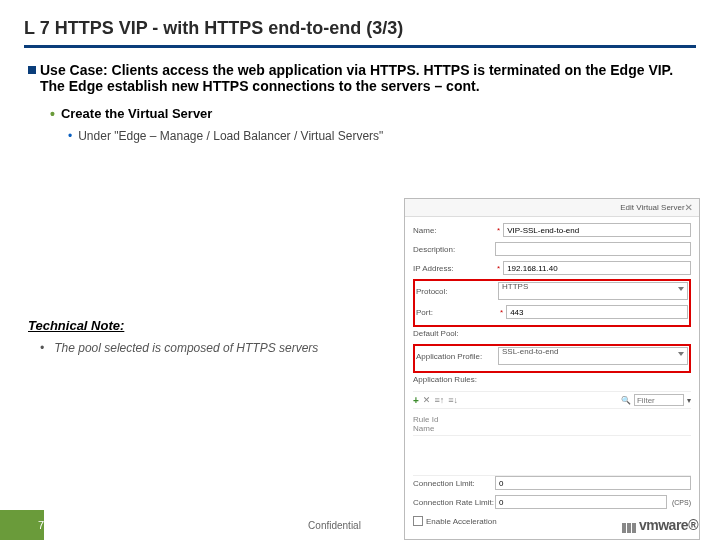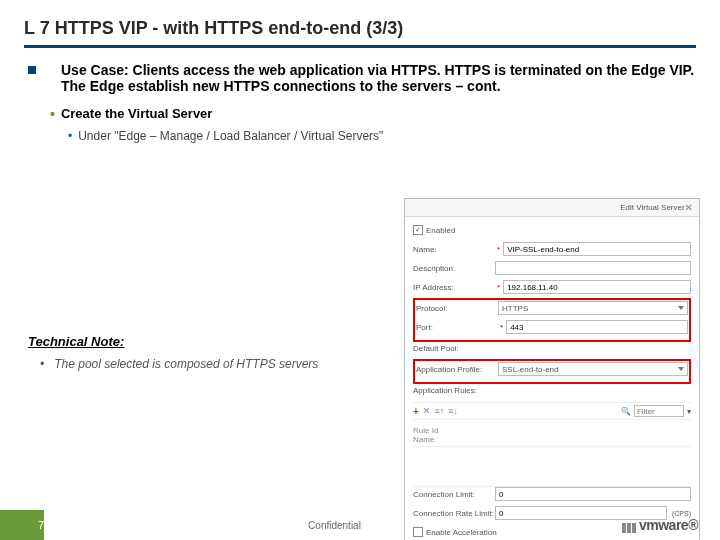"Use Case: Clients access the" .bullet-main { gap: 25px -> 4px }
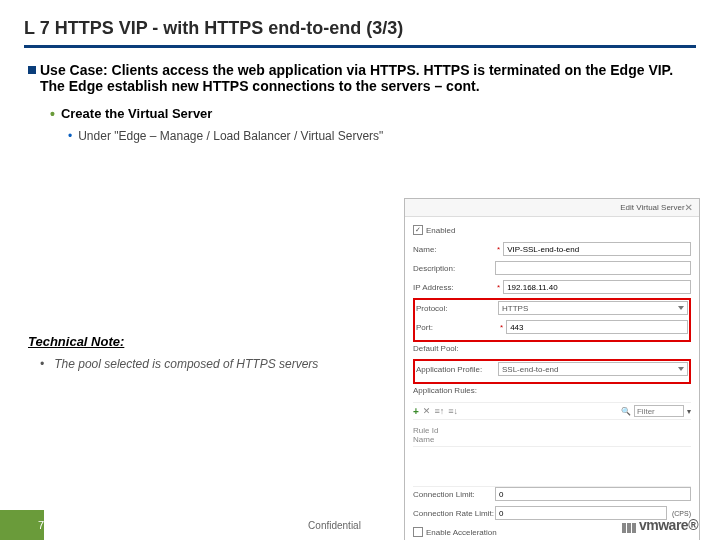"Enabled" div.frow { html: <div> <span>✓</span> <span>Enabled</span> </div> -> none }
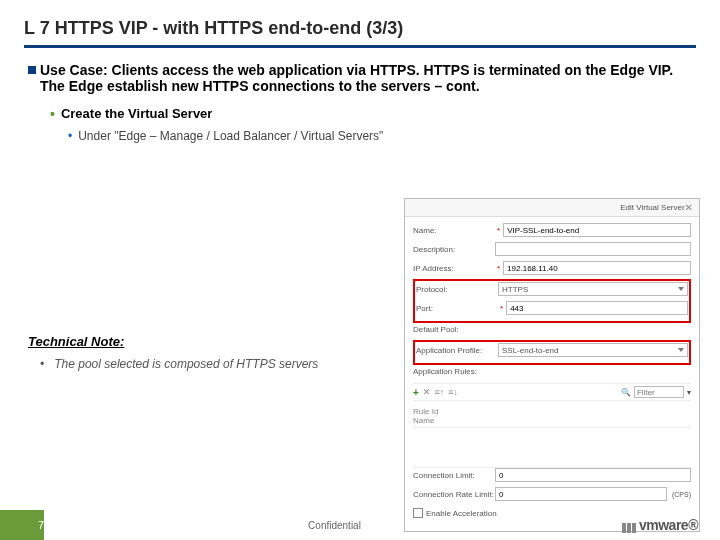"HTTPS" .fval select, .selbox { align-items: center -> flex-end; padding: 0 3px -> 8px 3px }
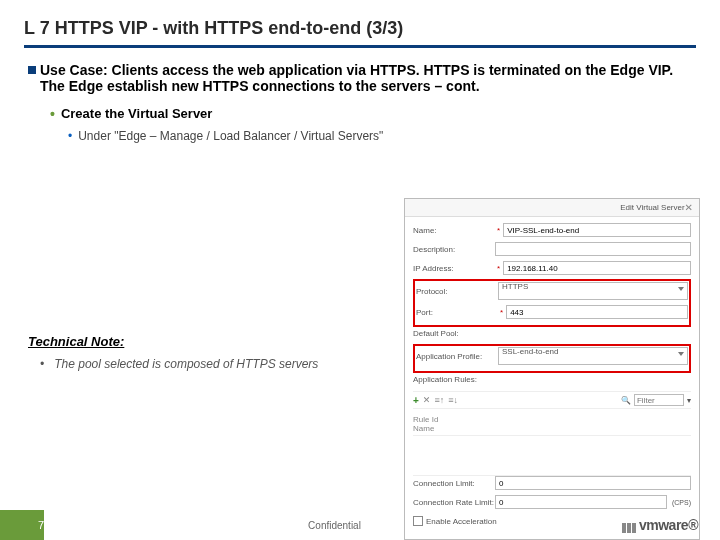"Technical Note:" .technote { top: 334px -> 318px }
